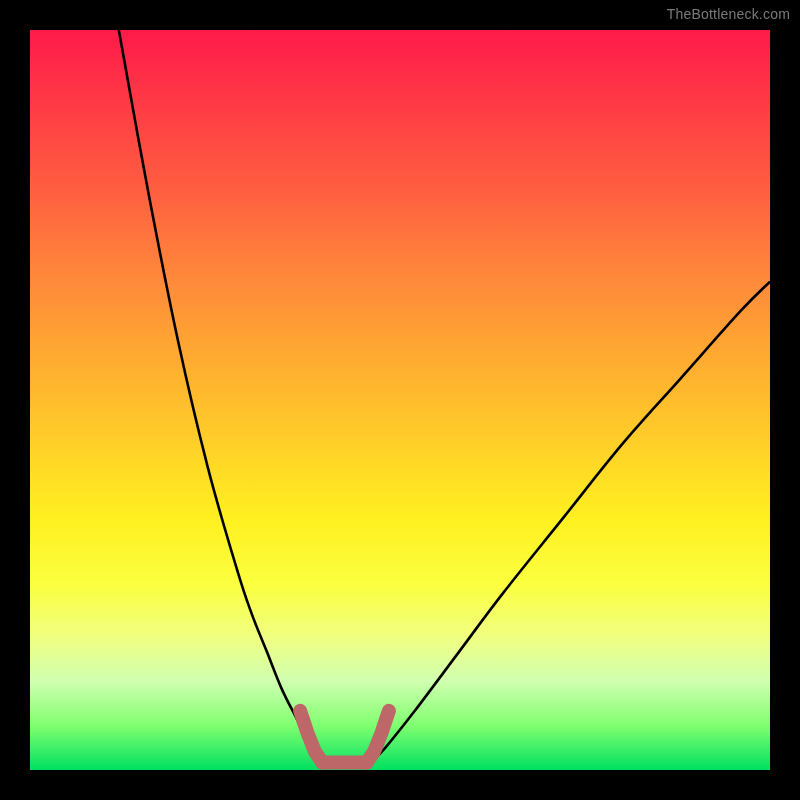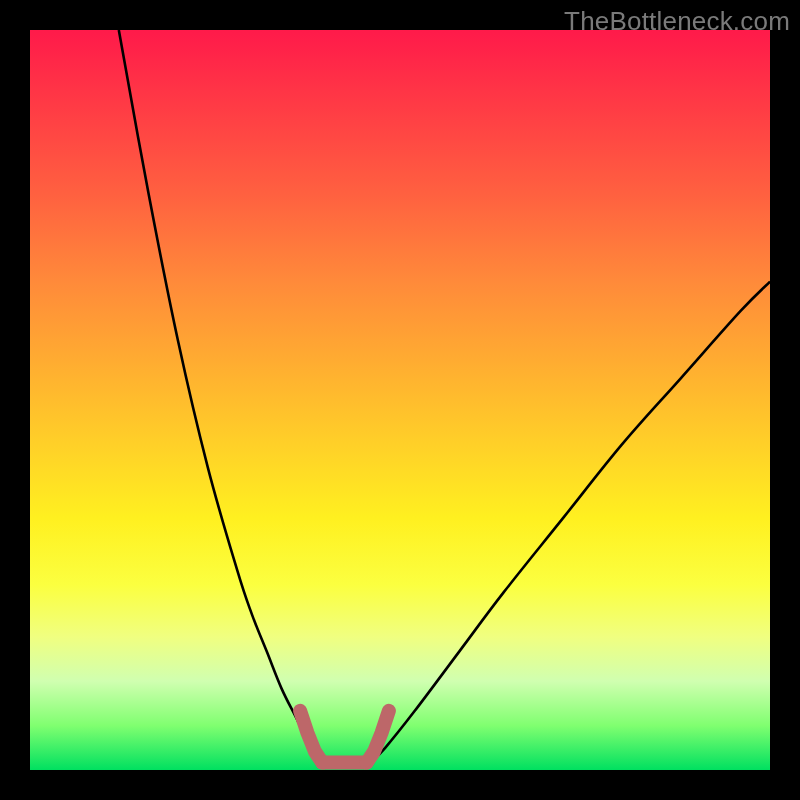"TheBottleneck.com" .watermark { font-size: 26px -> 14px }
